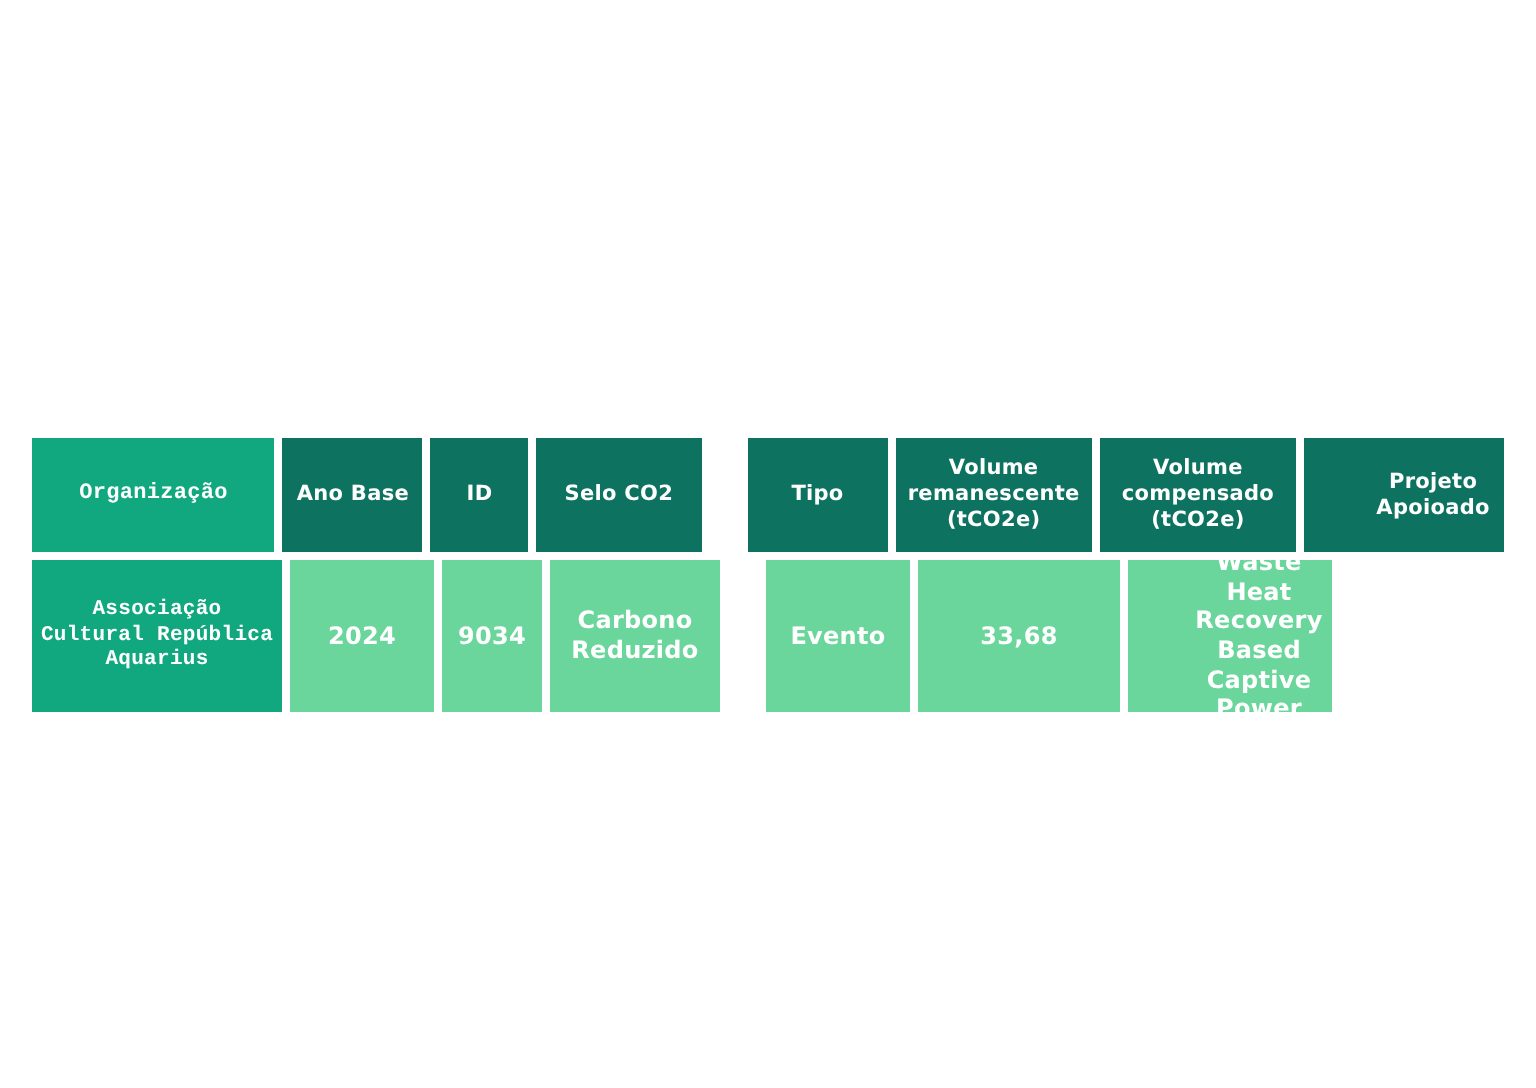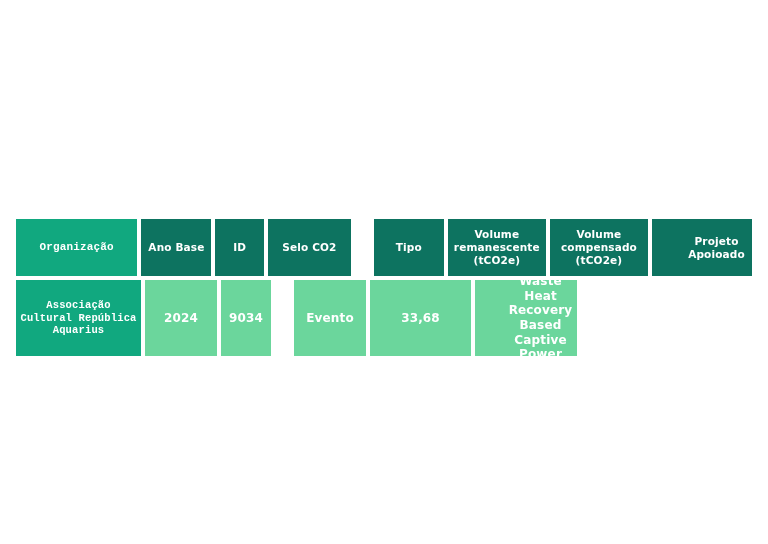"Carbono" div.cell { html: none -> <div> <span>Carbono Reduzido</span> </div> }
